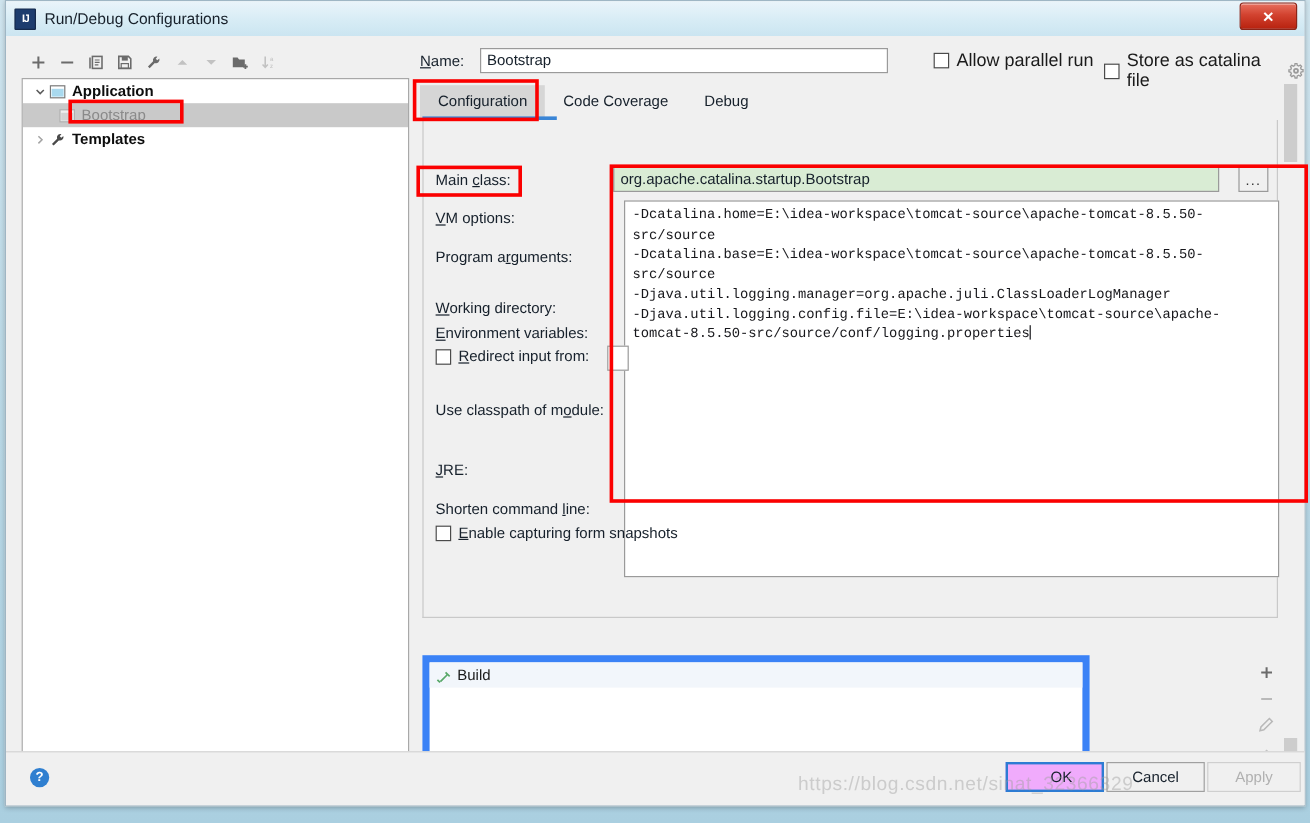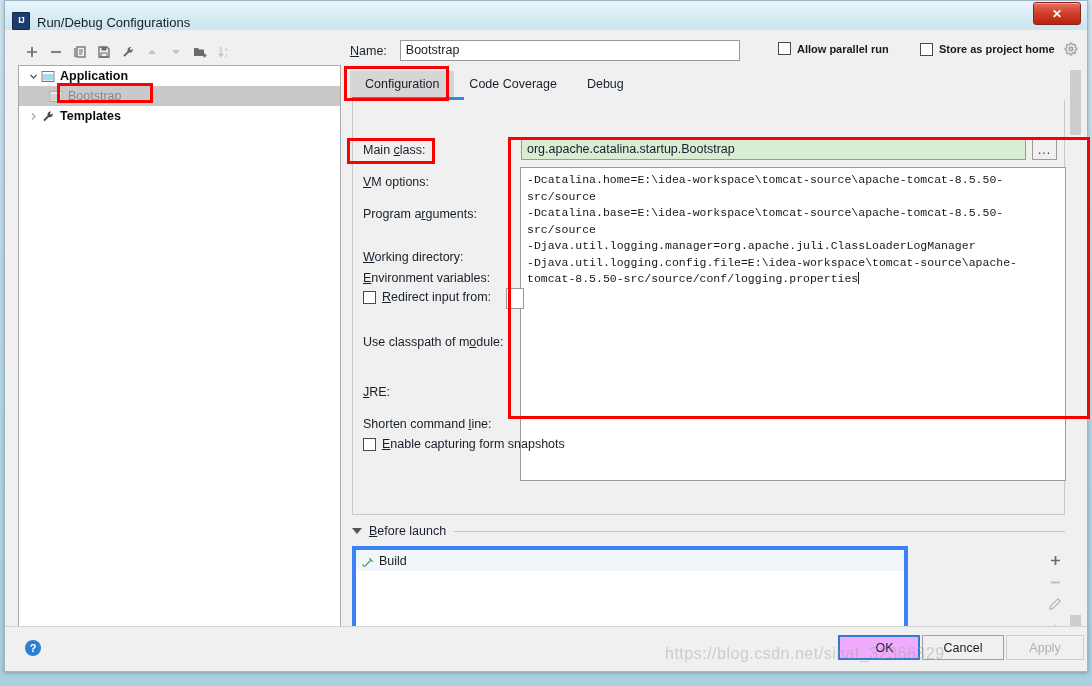"Run/Debug Configurations" .titlebar { align-items: flex-end -> center }
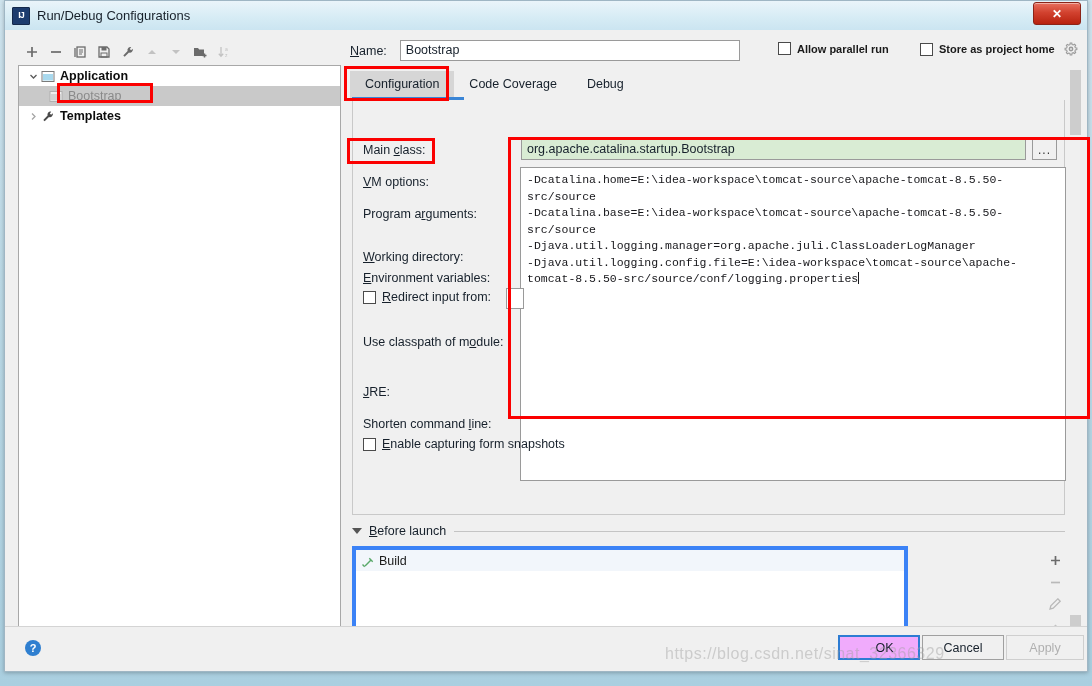"Allow parallel run" .cbx-row { font-size: 11px -> 15px; font-weight: bold -> none }
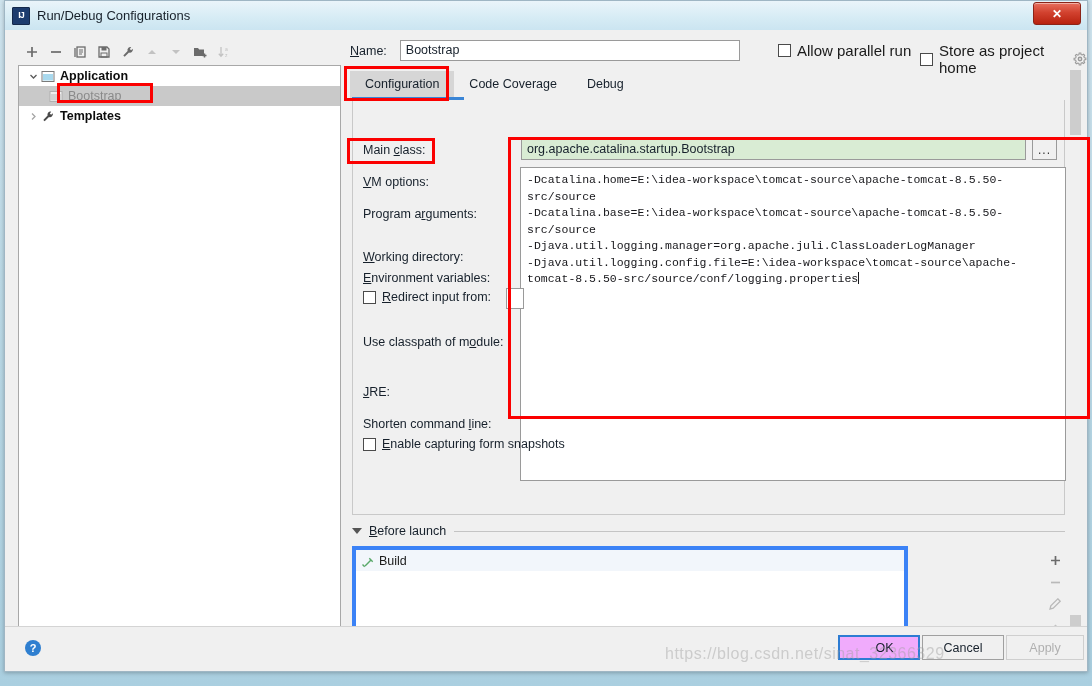"Store as project home" span { text: project home -> catalina file }
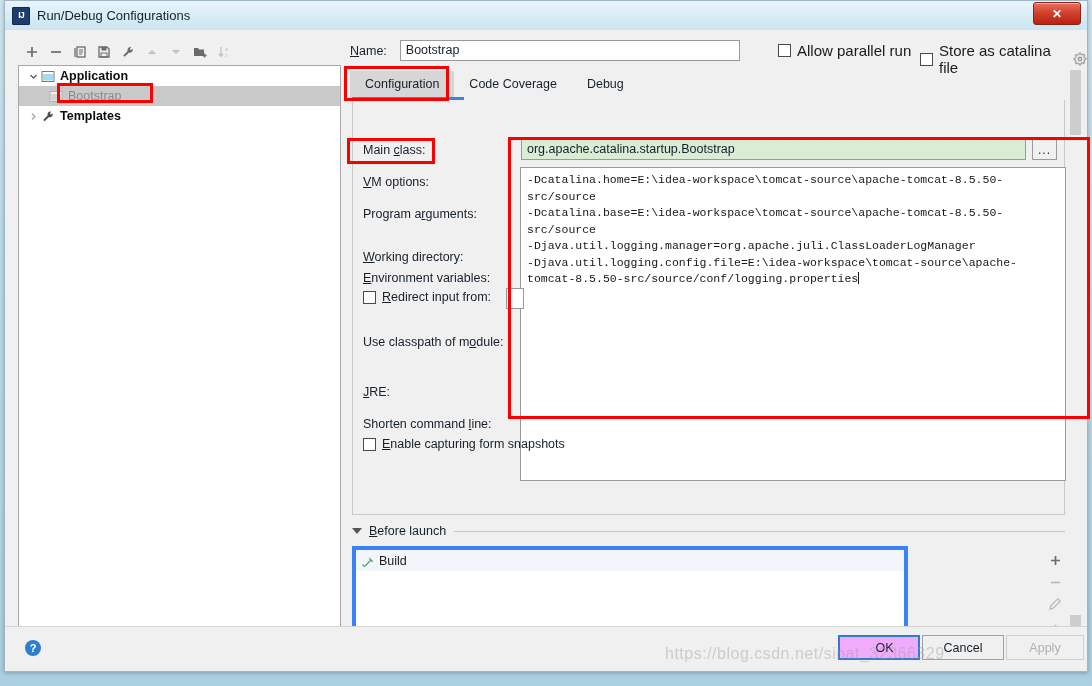"org.apache.catalina.startup.Bootstrap" .main-class-input { left: 168px -> 158px }
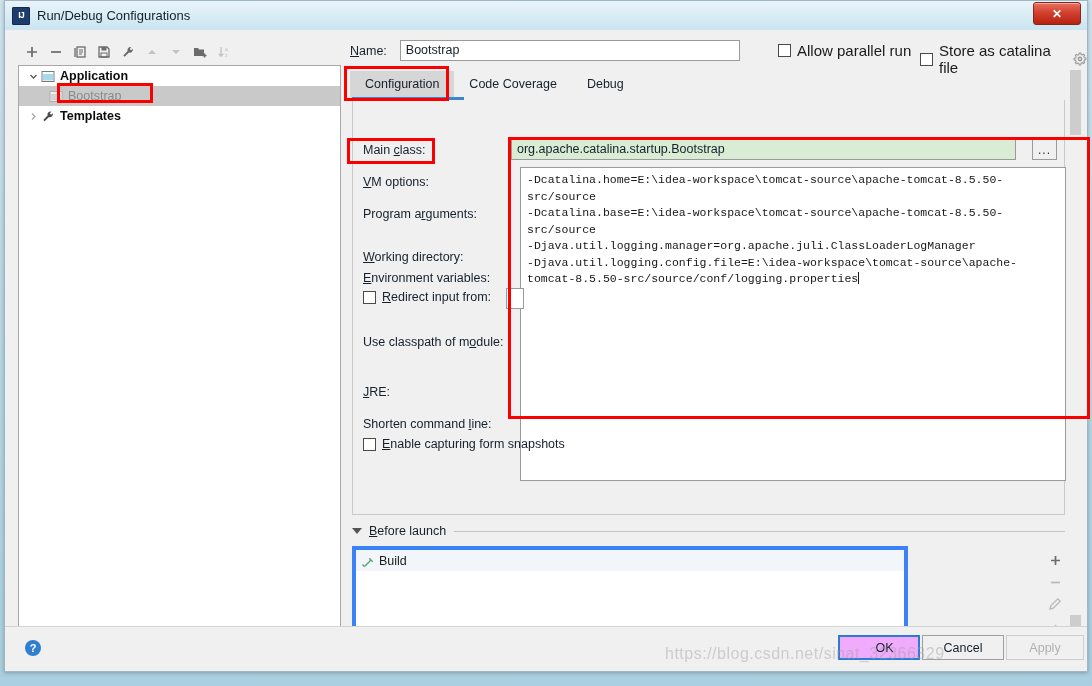"Before launch" div.before-launch-hdr { html: <div> <span></span> <span><span>B</span>efore launch</span> <span></span> </div> -> none }
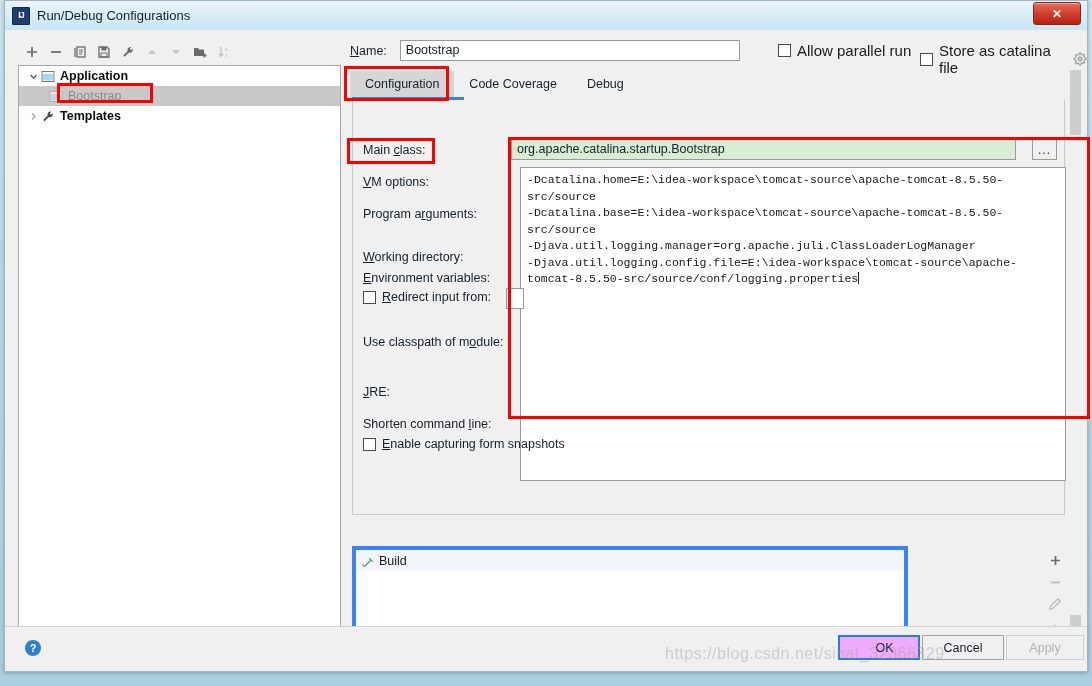"Build" .bl-list { border: 4px solid #3b82f6 -> 6px solid #3b82f6 }
